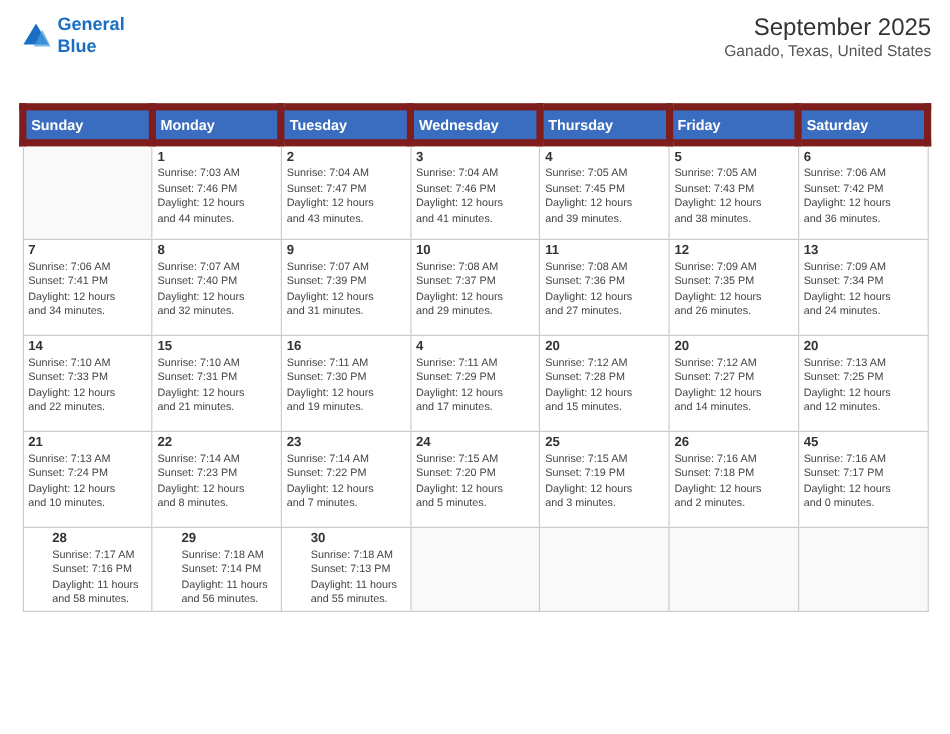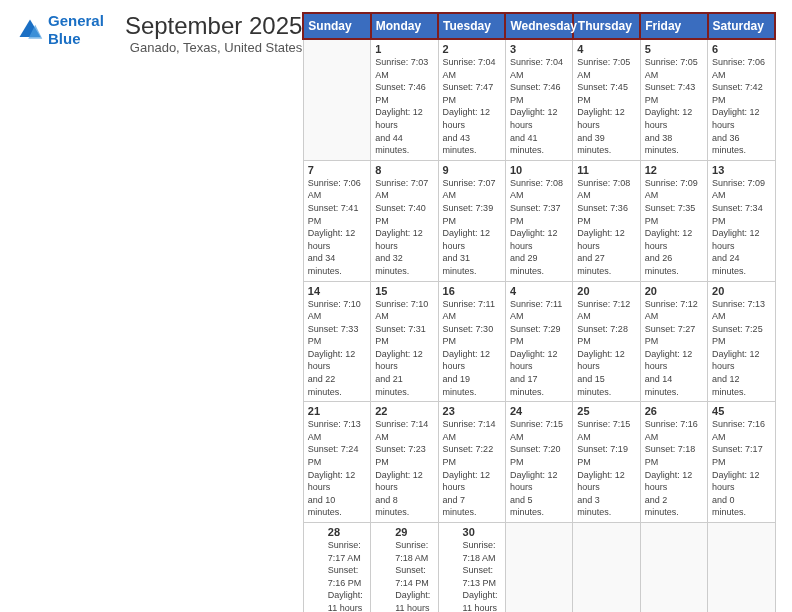"General" .page { flex-direction: row -> column; gap: none -> 28px }
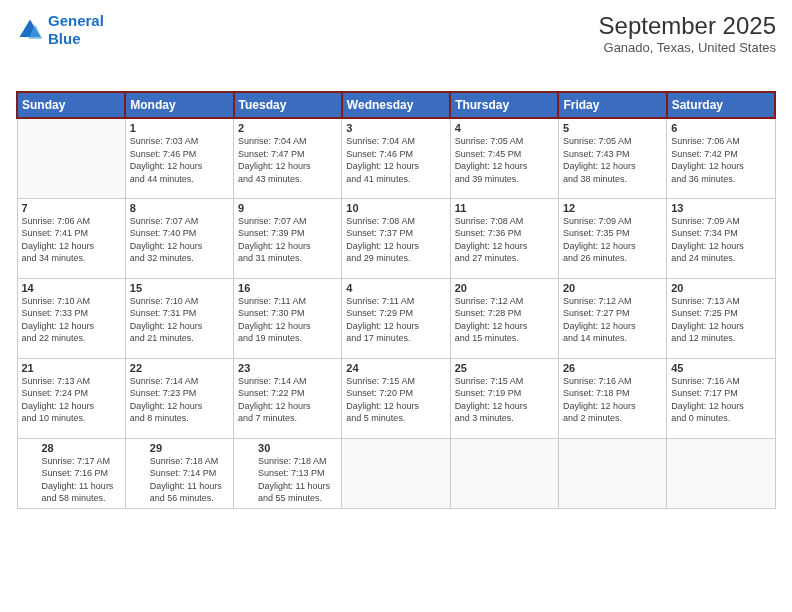"September 2025" .month-title { font-size: 24px -> 20px }
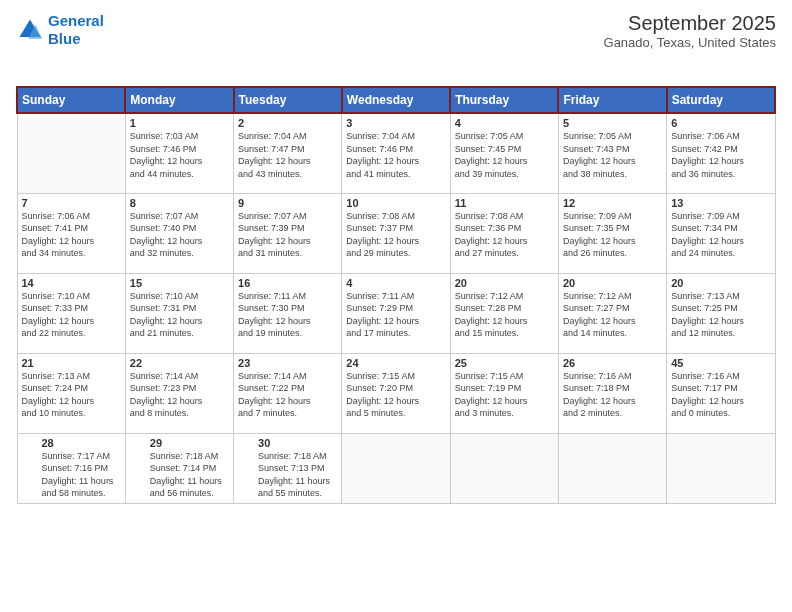"Sunday" .calendar th { border: 2px solid #7f1d1d -> 6px solid #7f1d1d }
